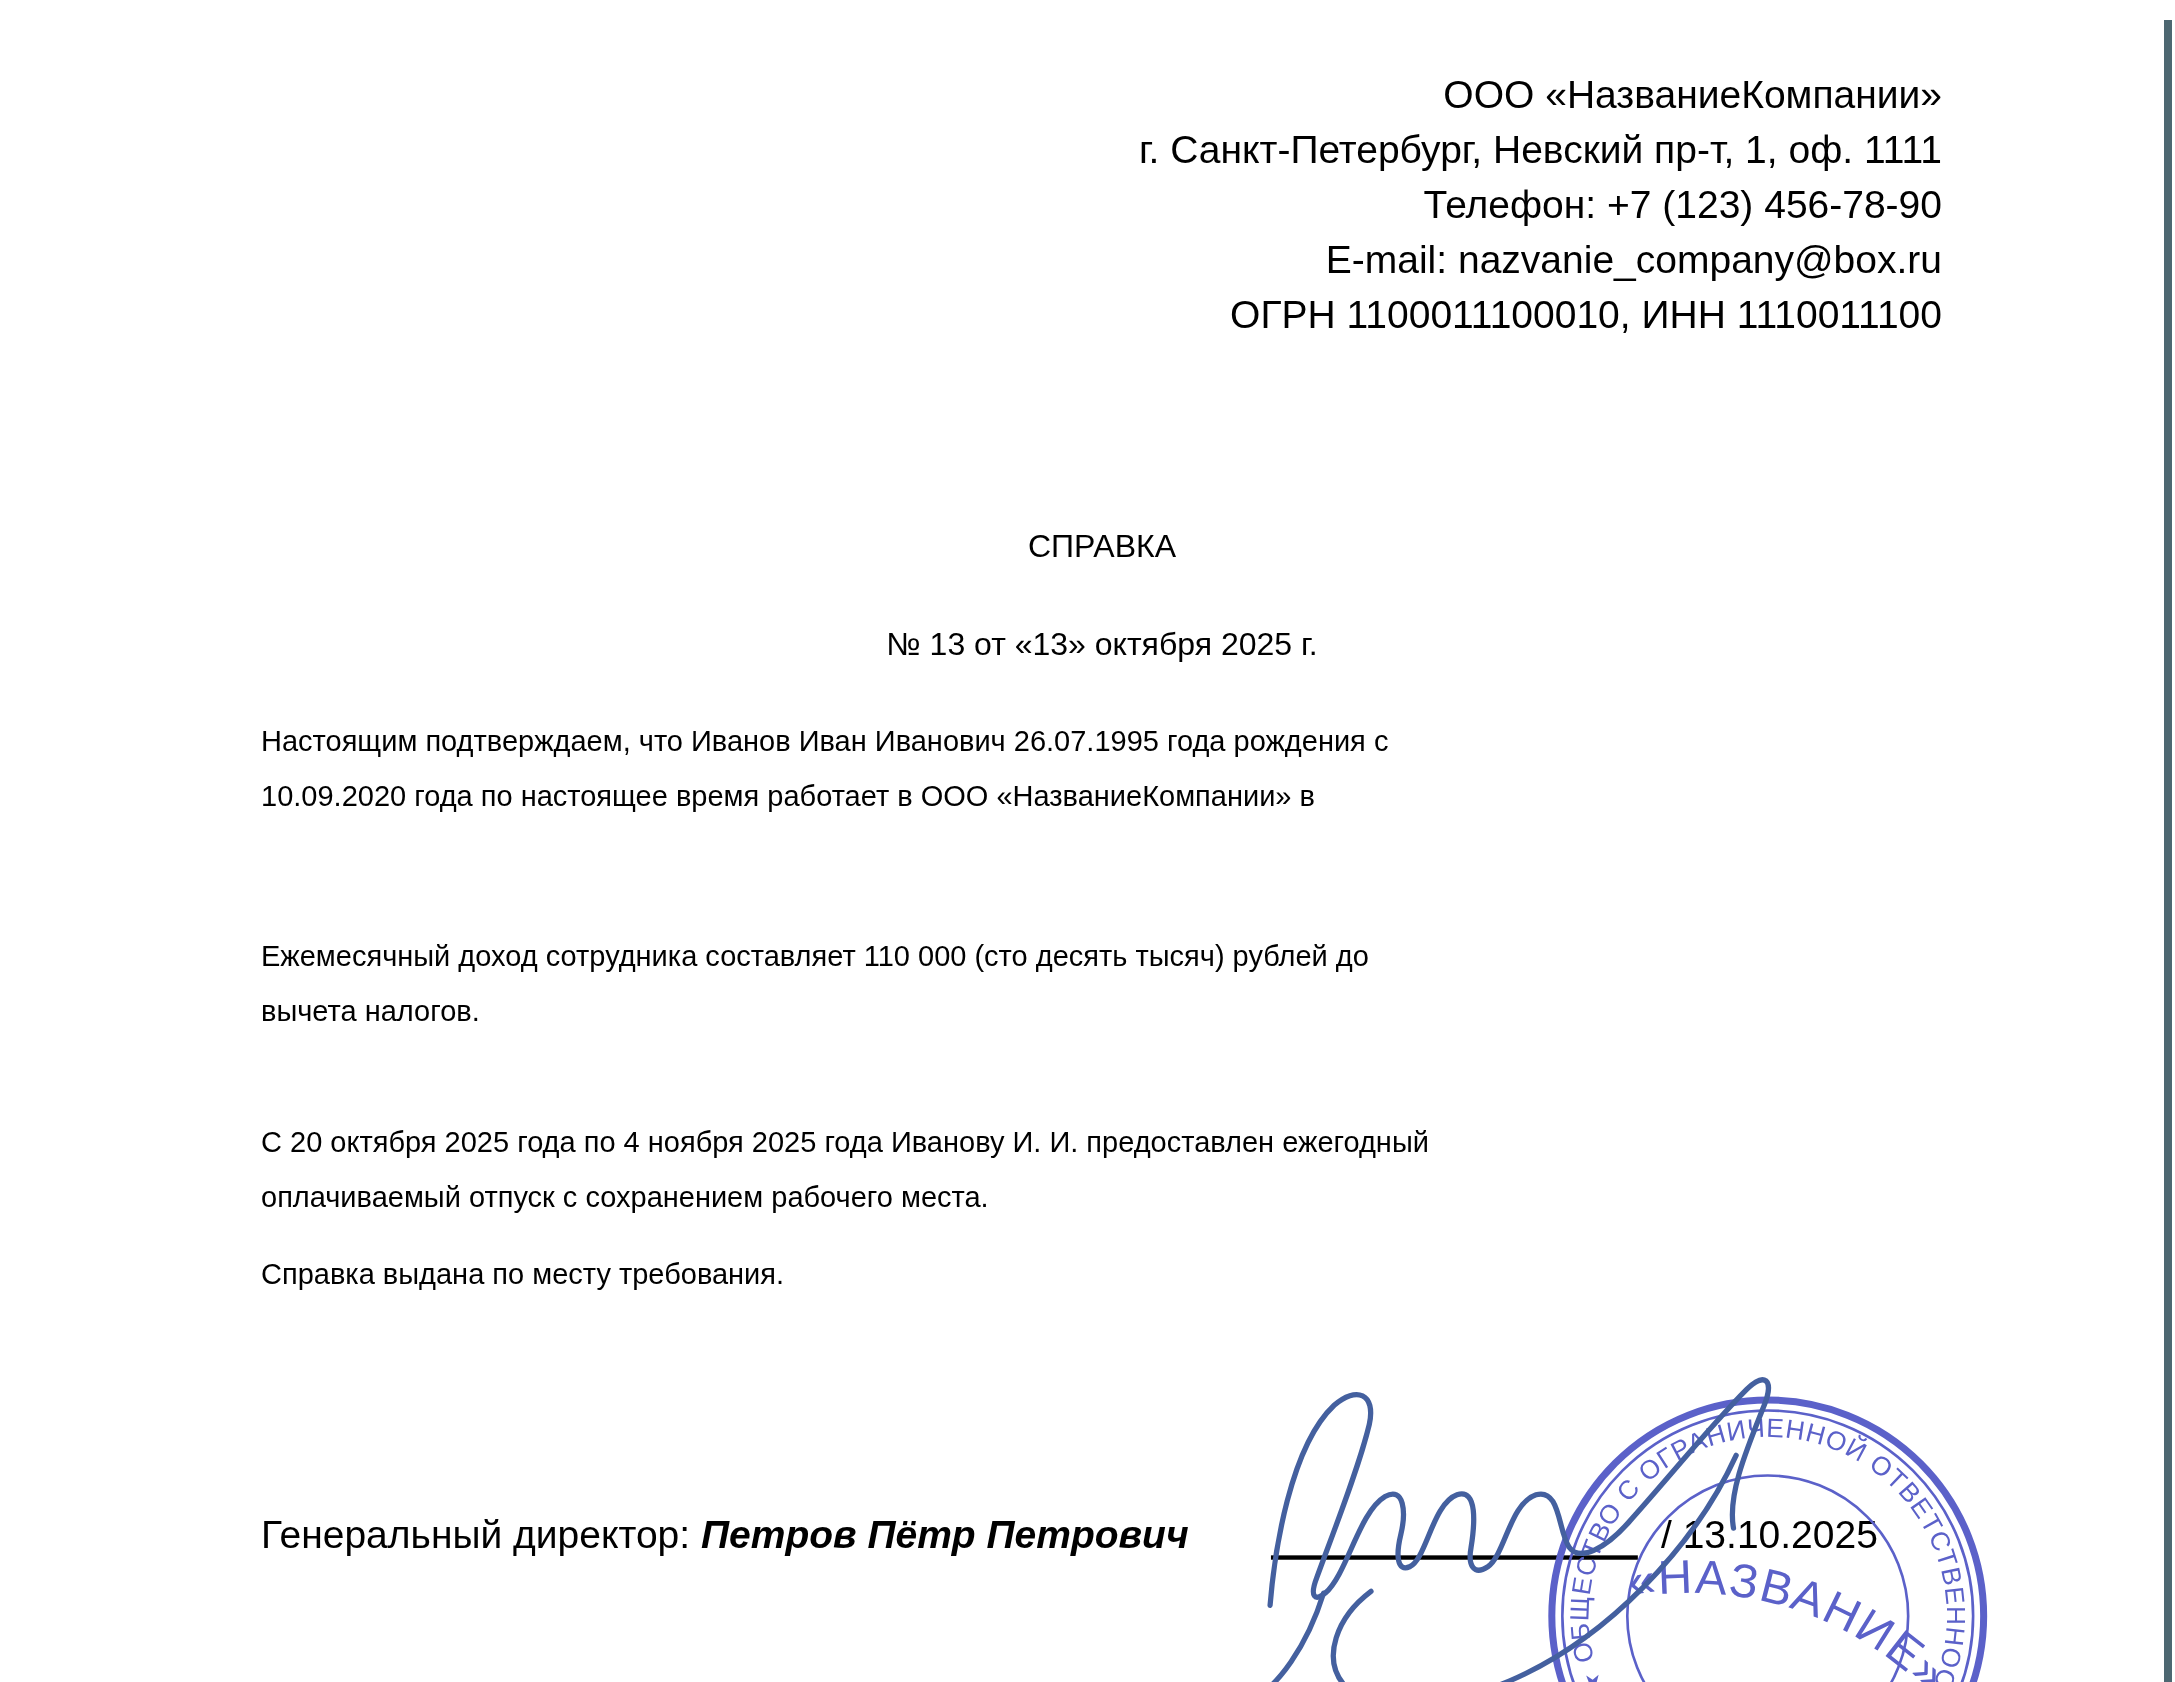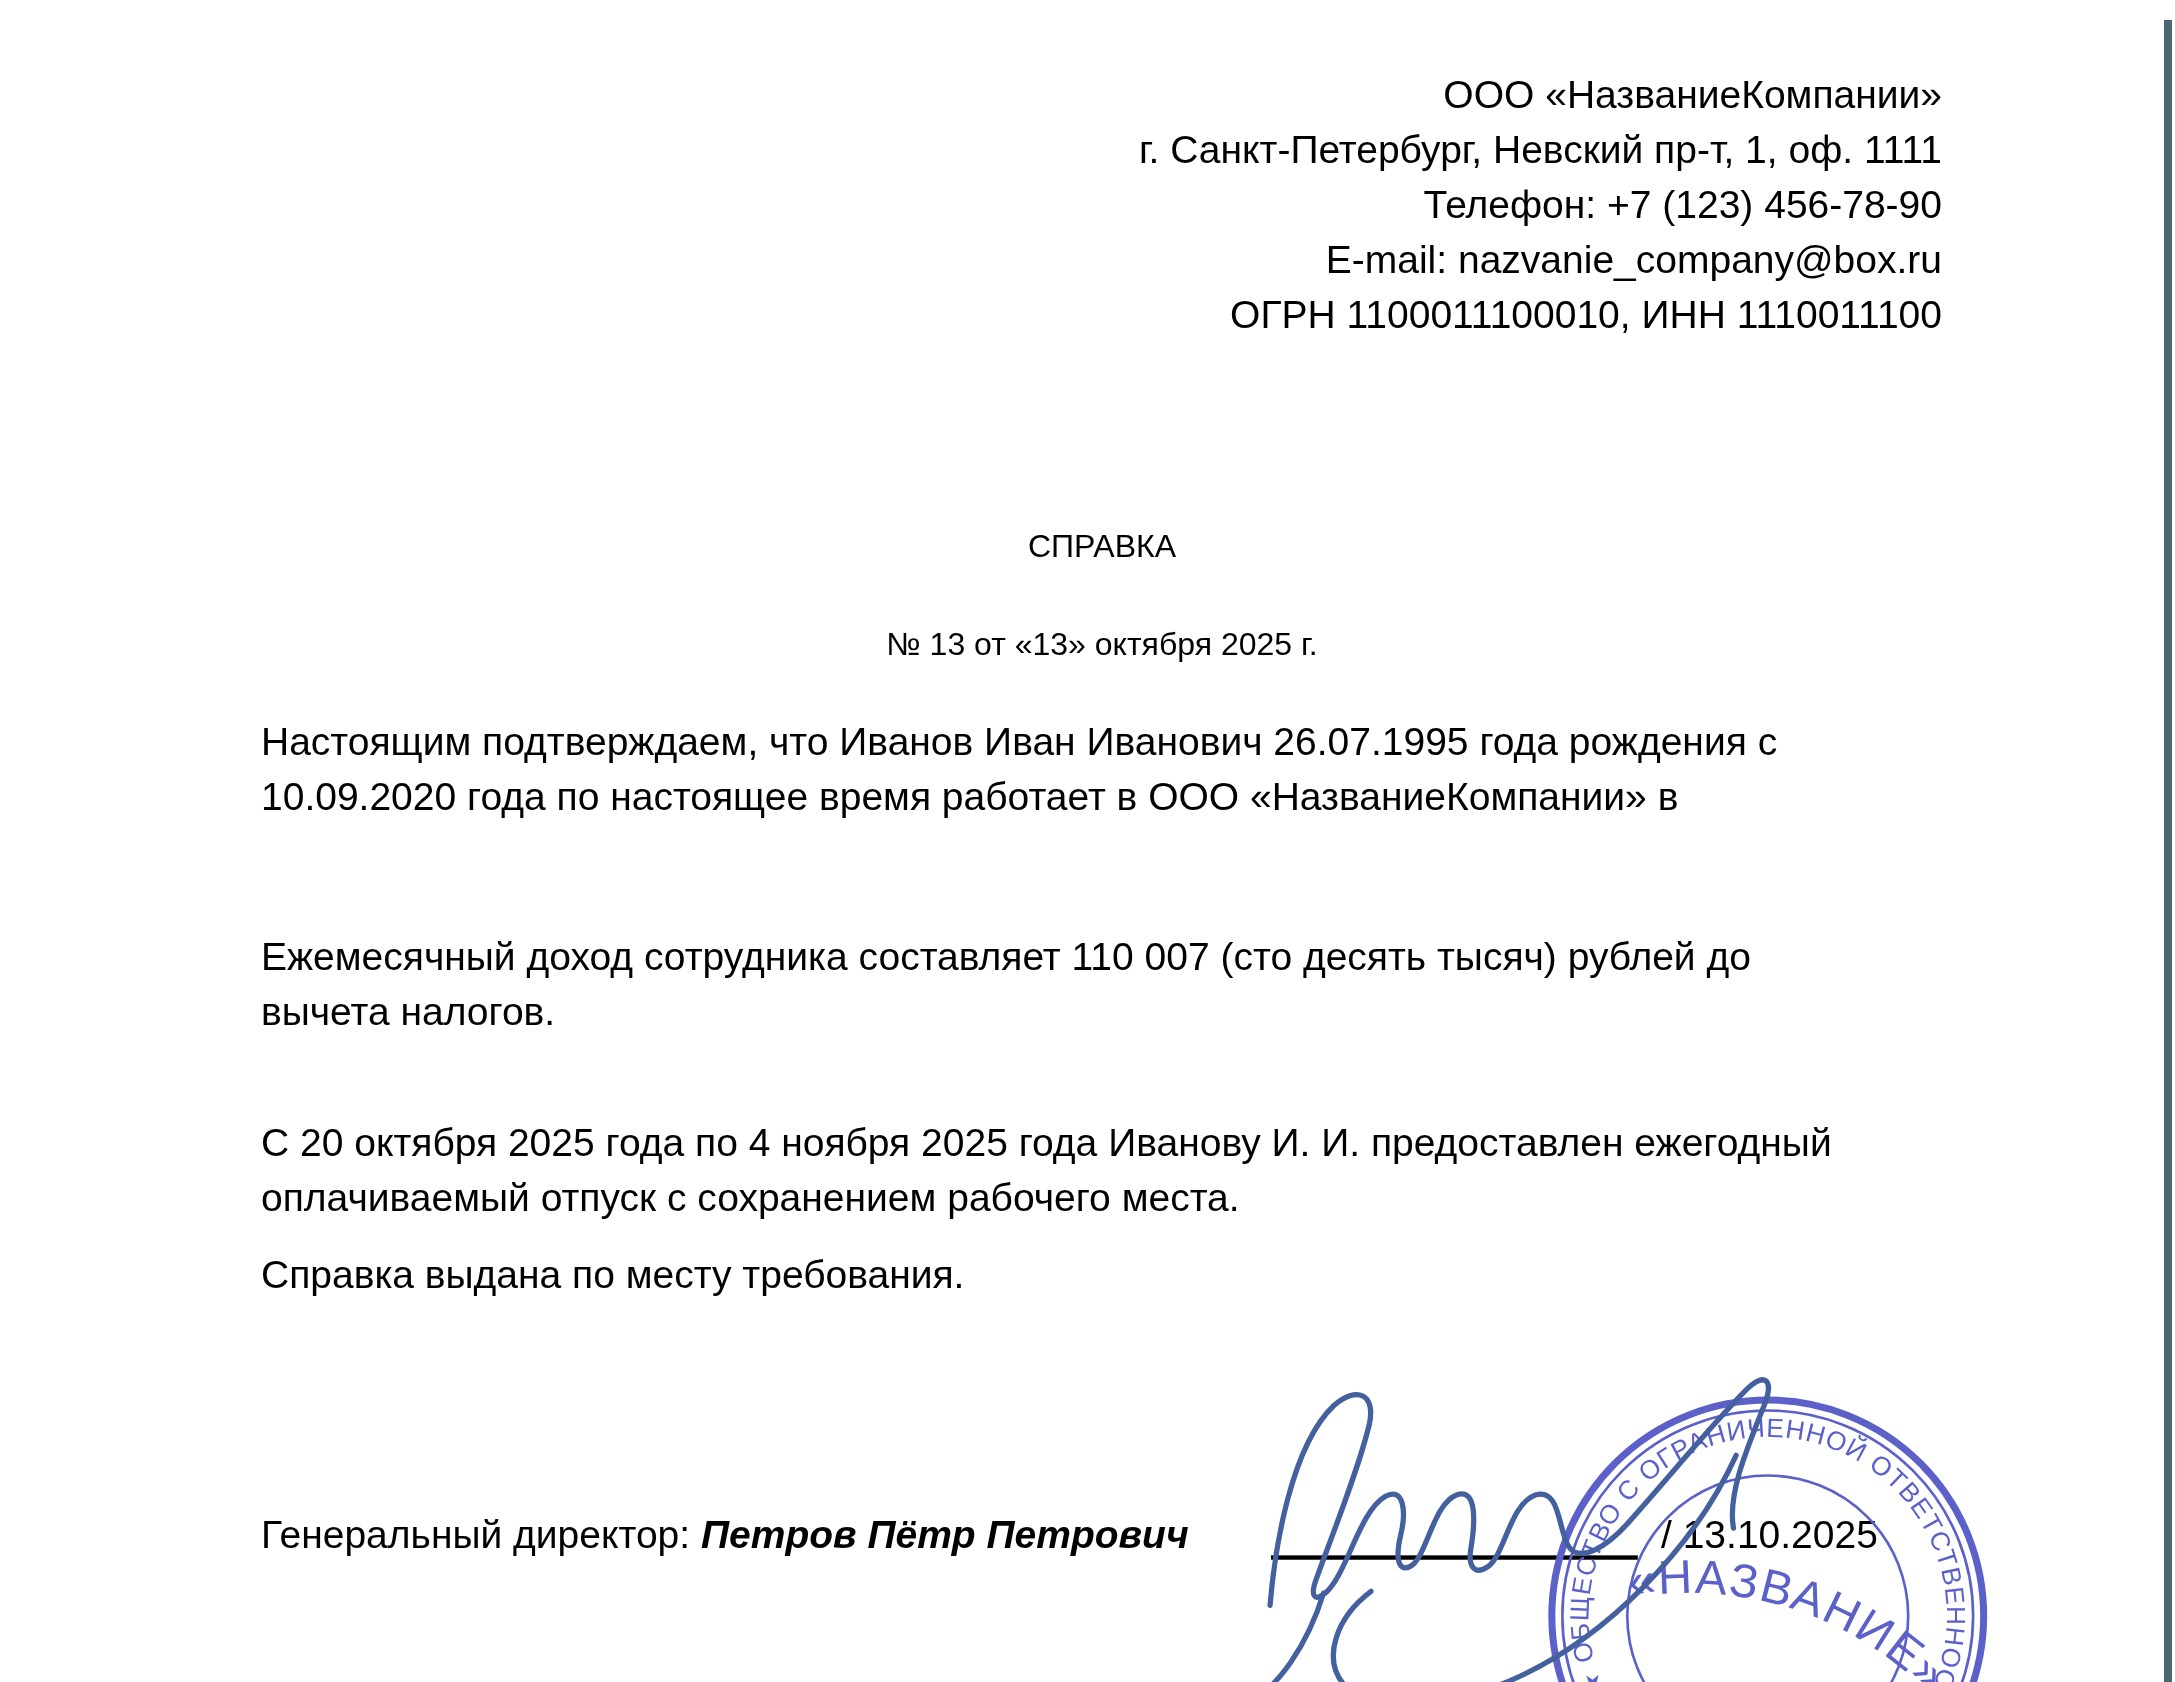"Настоящим подтверждаем, что Иванов Иван" .para { font-size: 39px -> 29px }
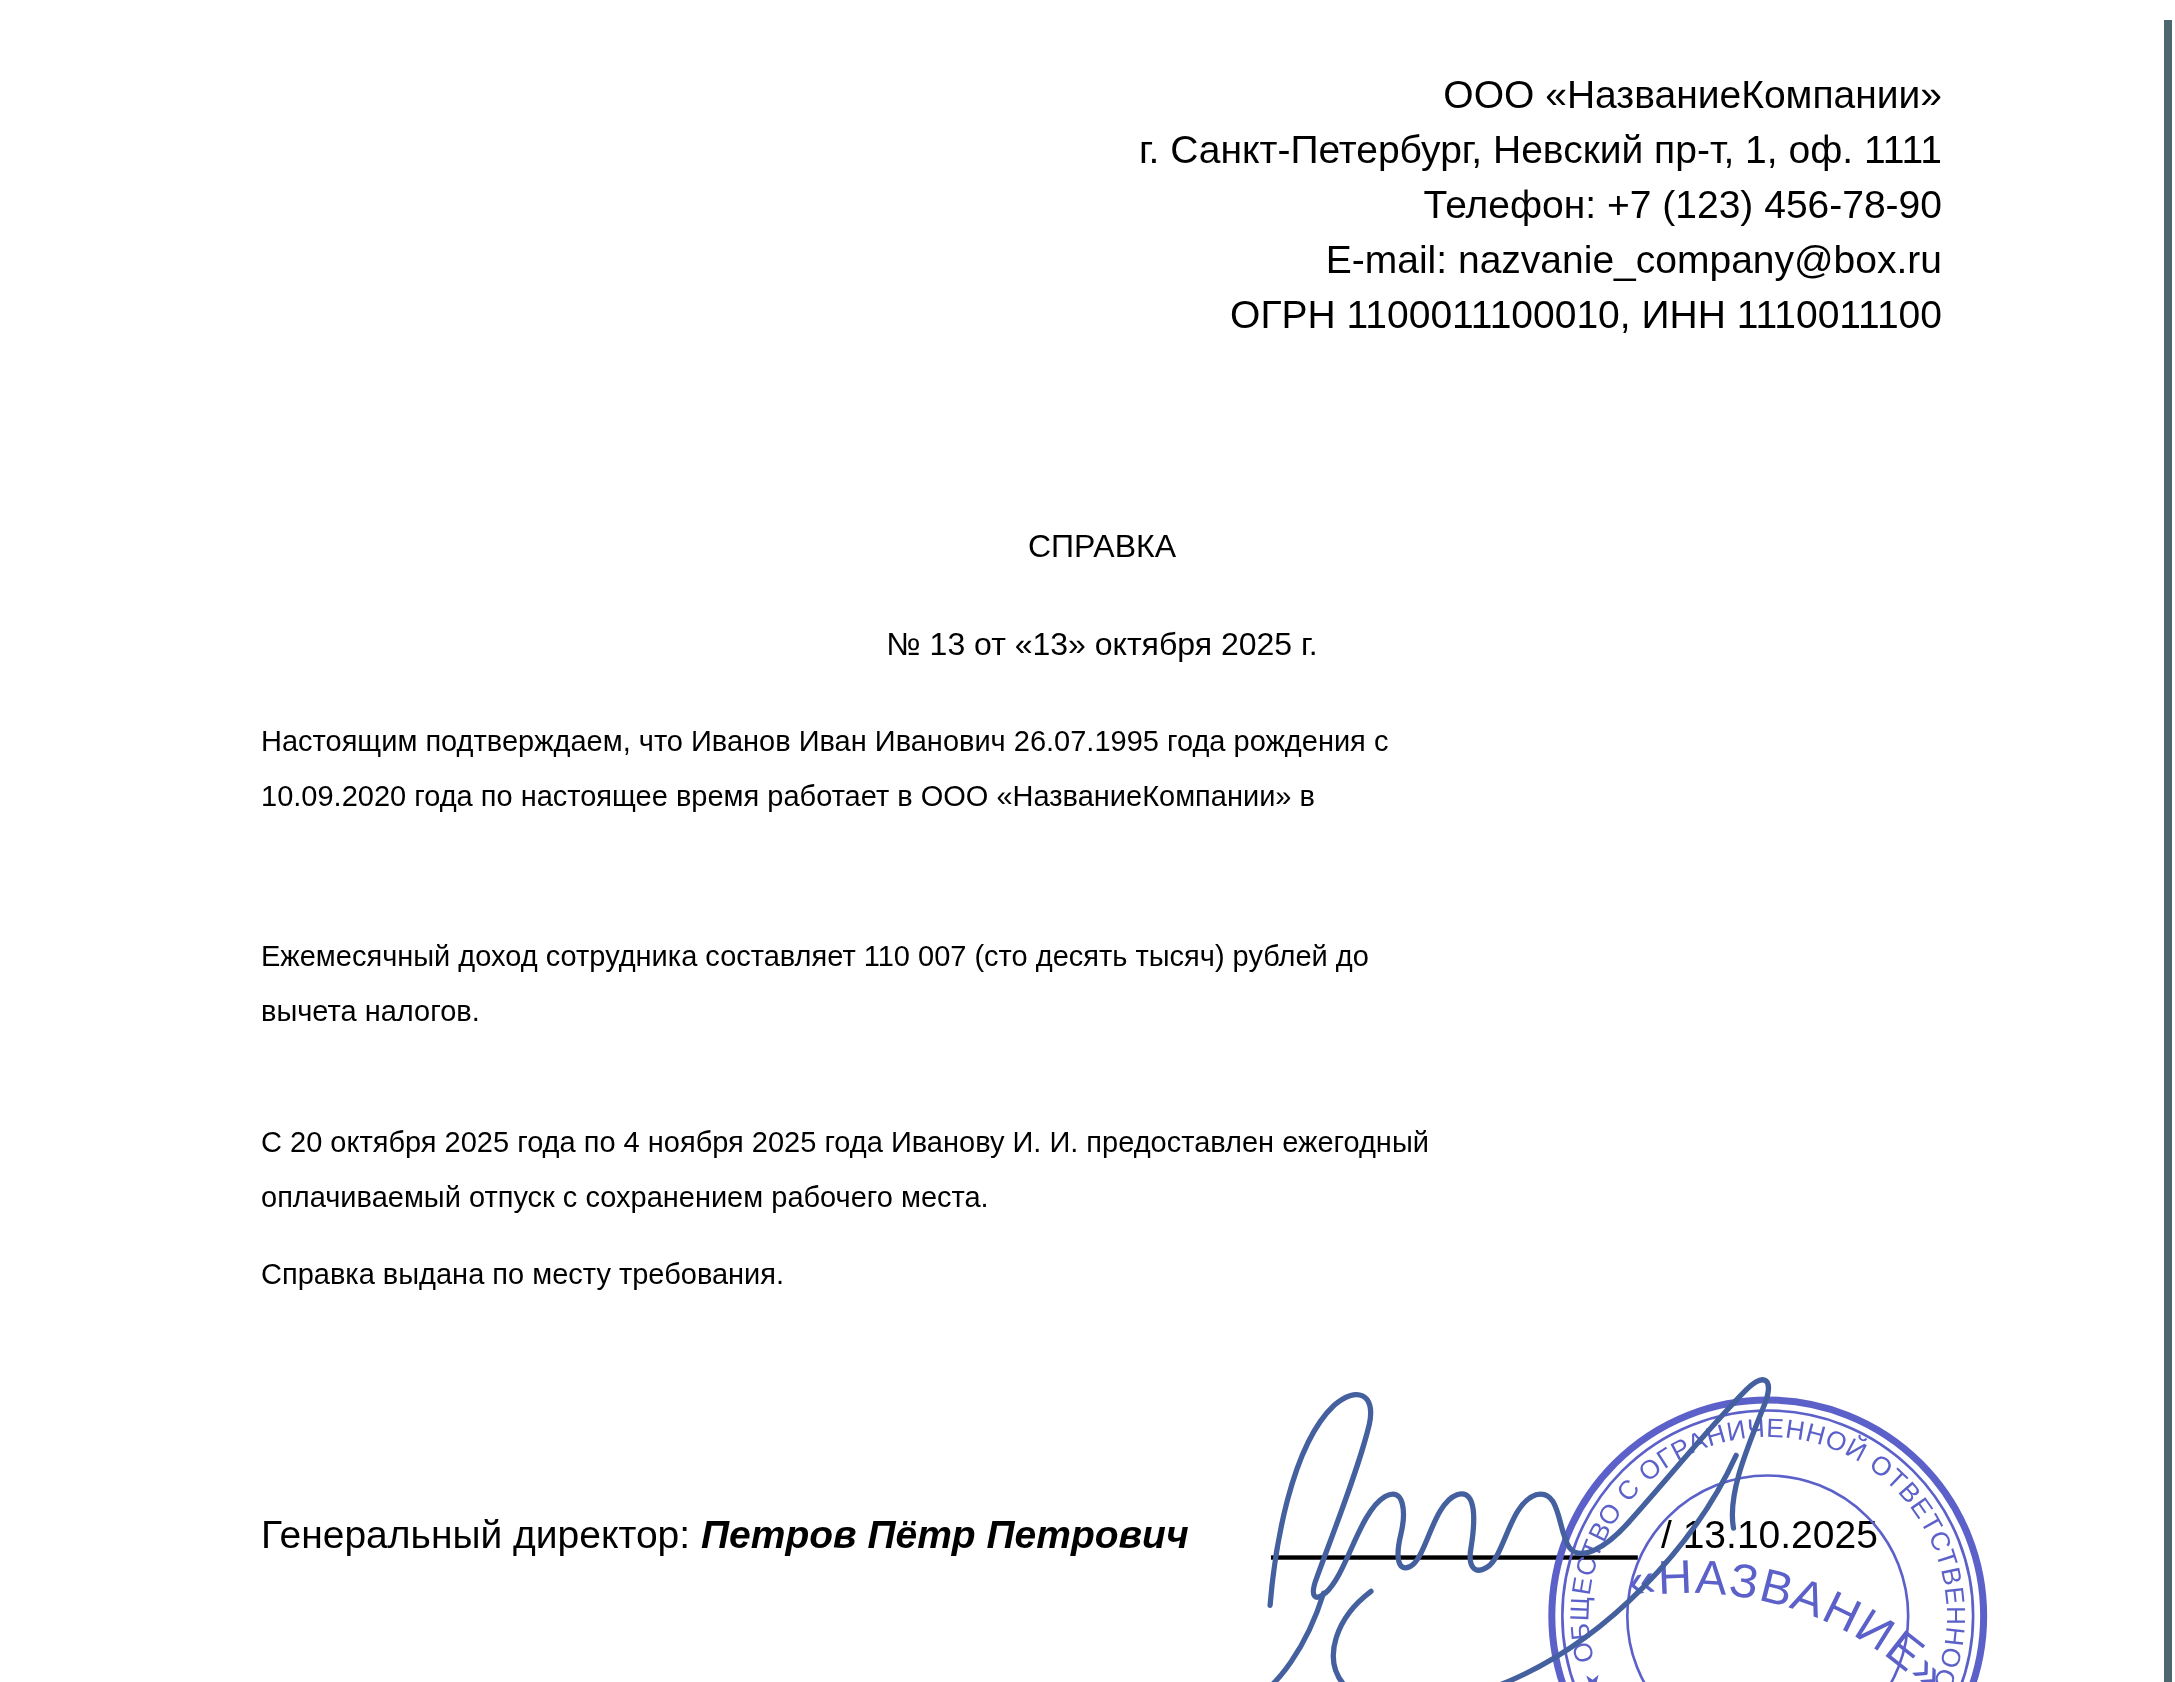"Ежемесячный доход сотрудника составляет" div { text: 110 007 -> 110 000 }
